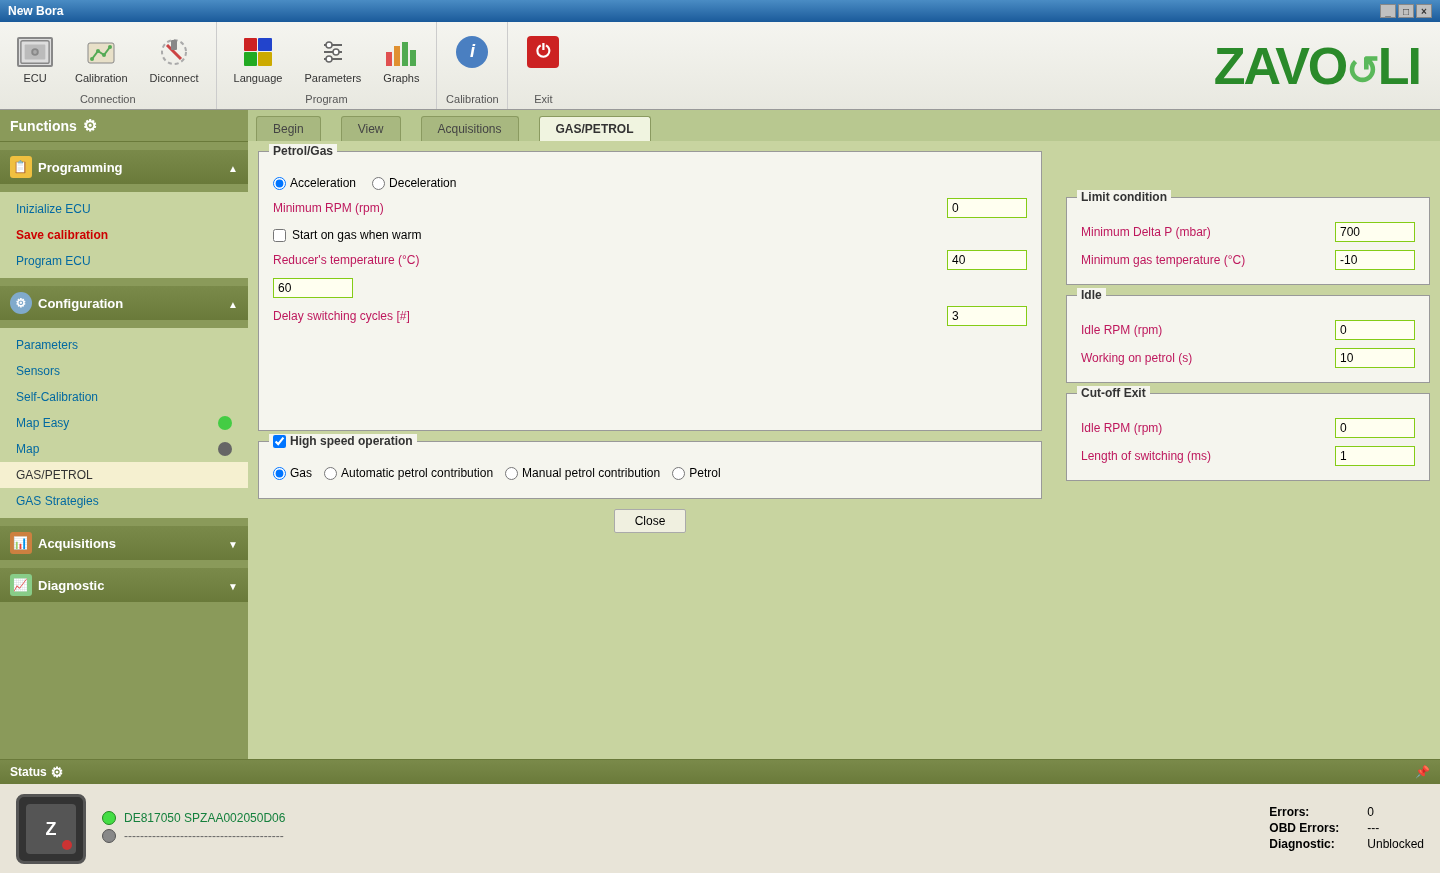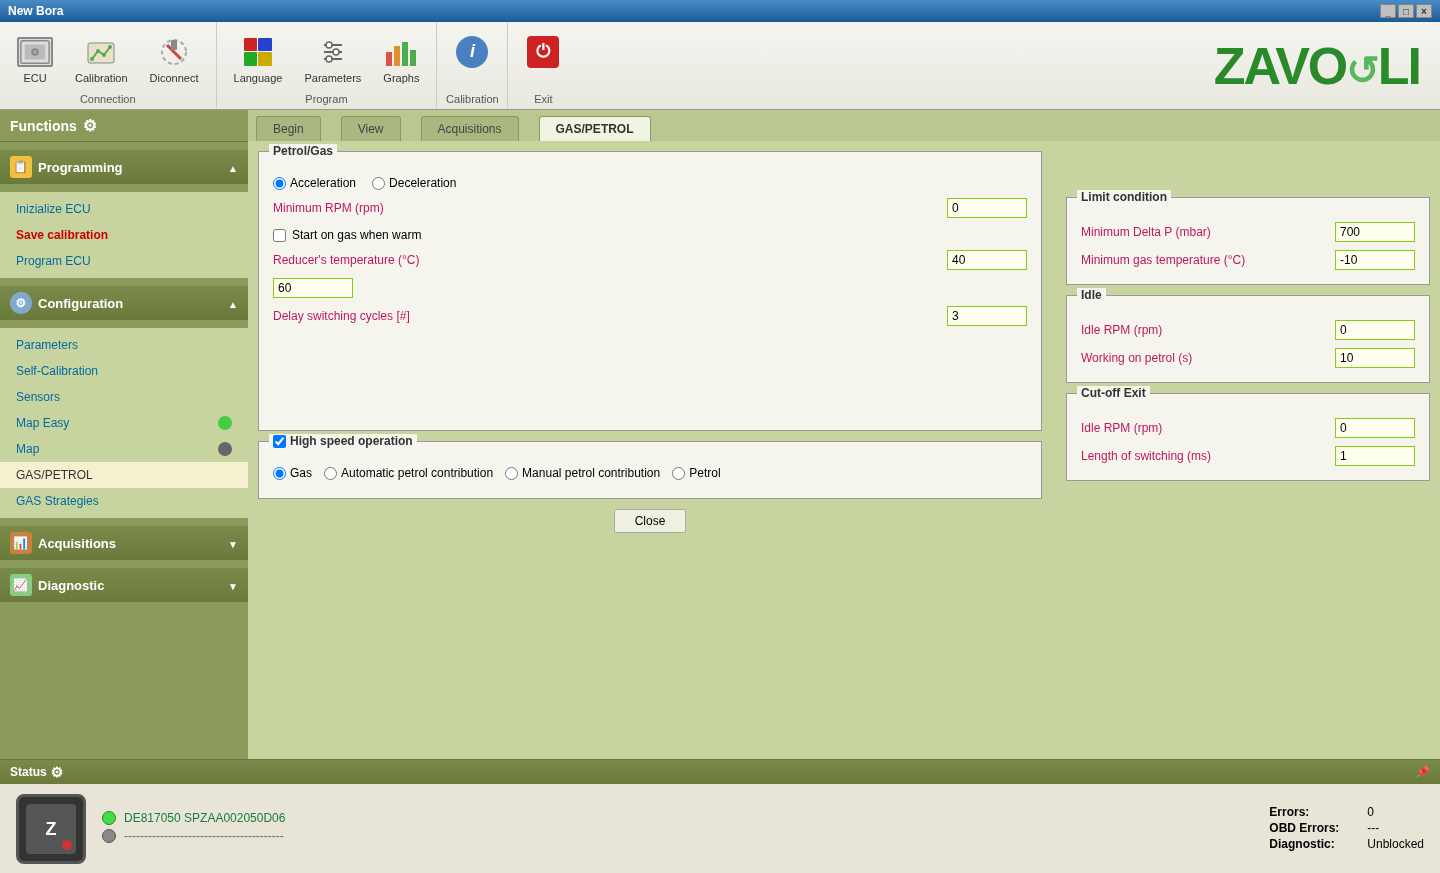"Self-Calibration" div.sidebar-item { order: before "Sensors" -> after "Sensors" }
